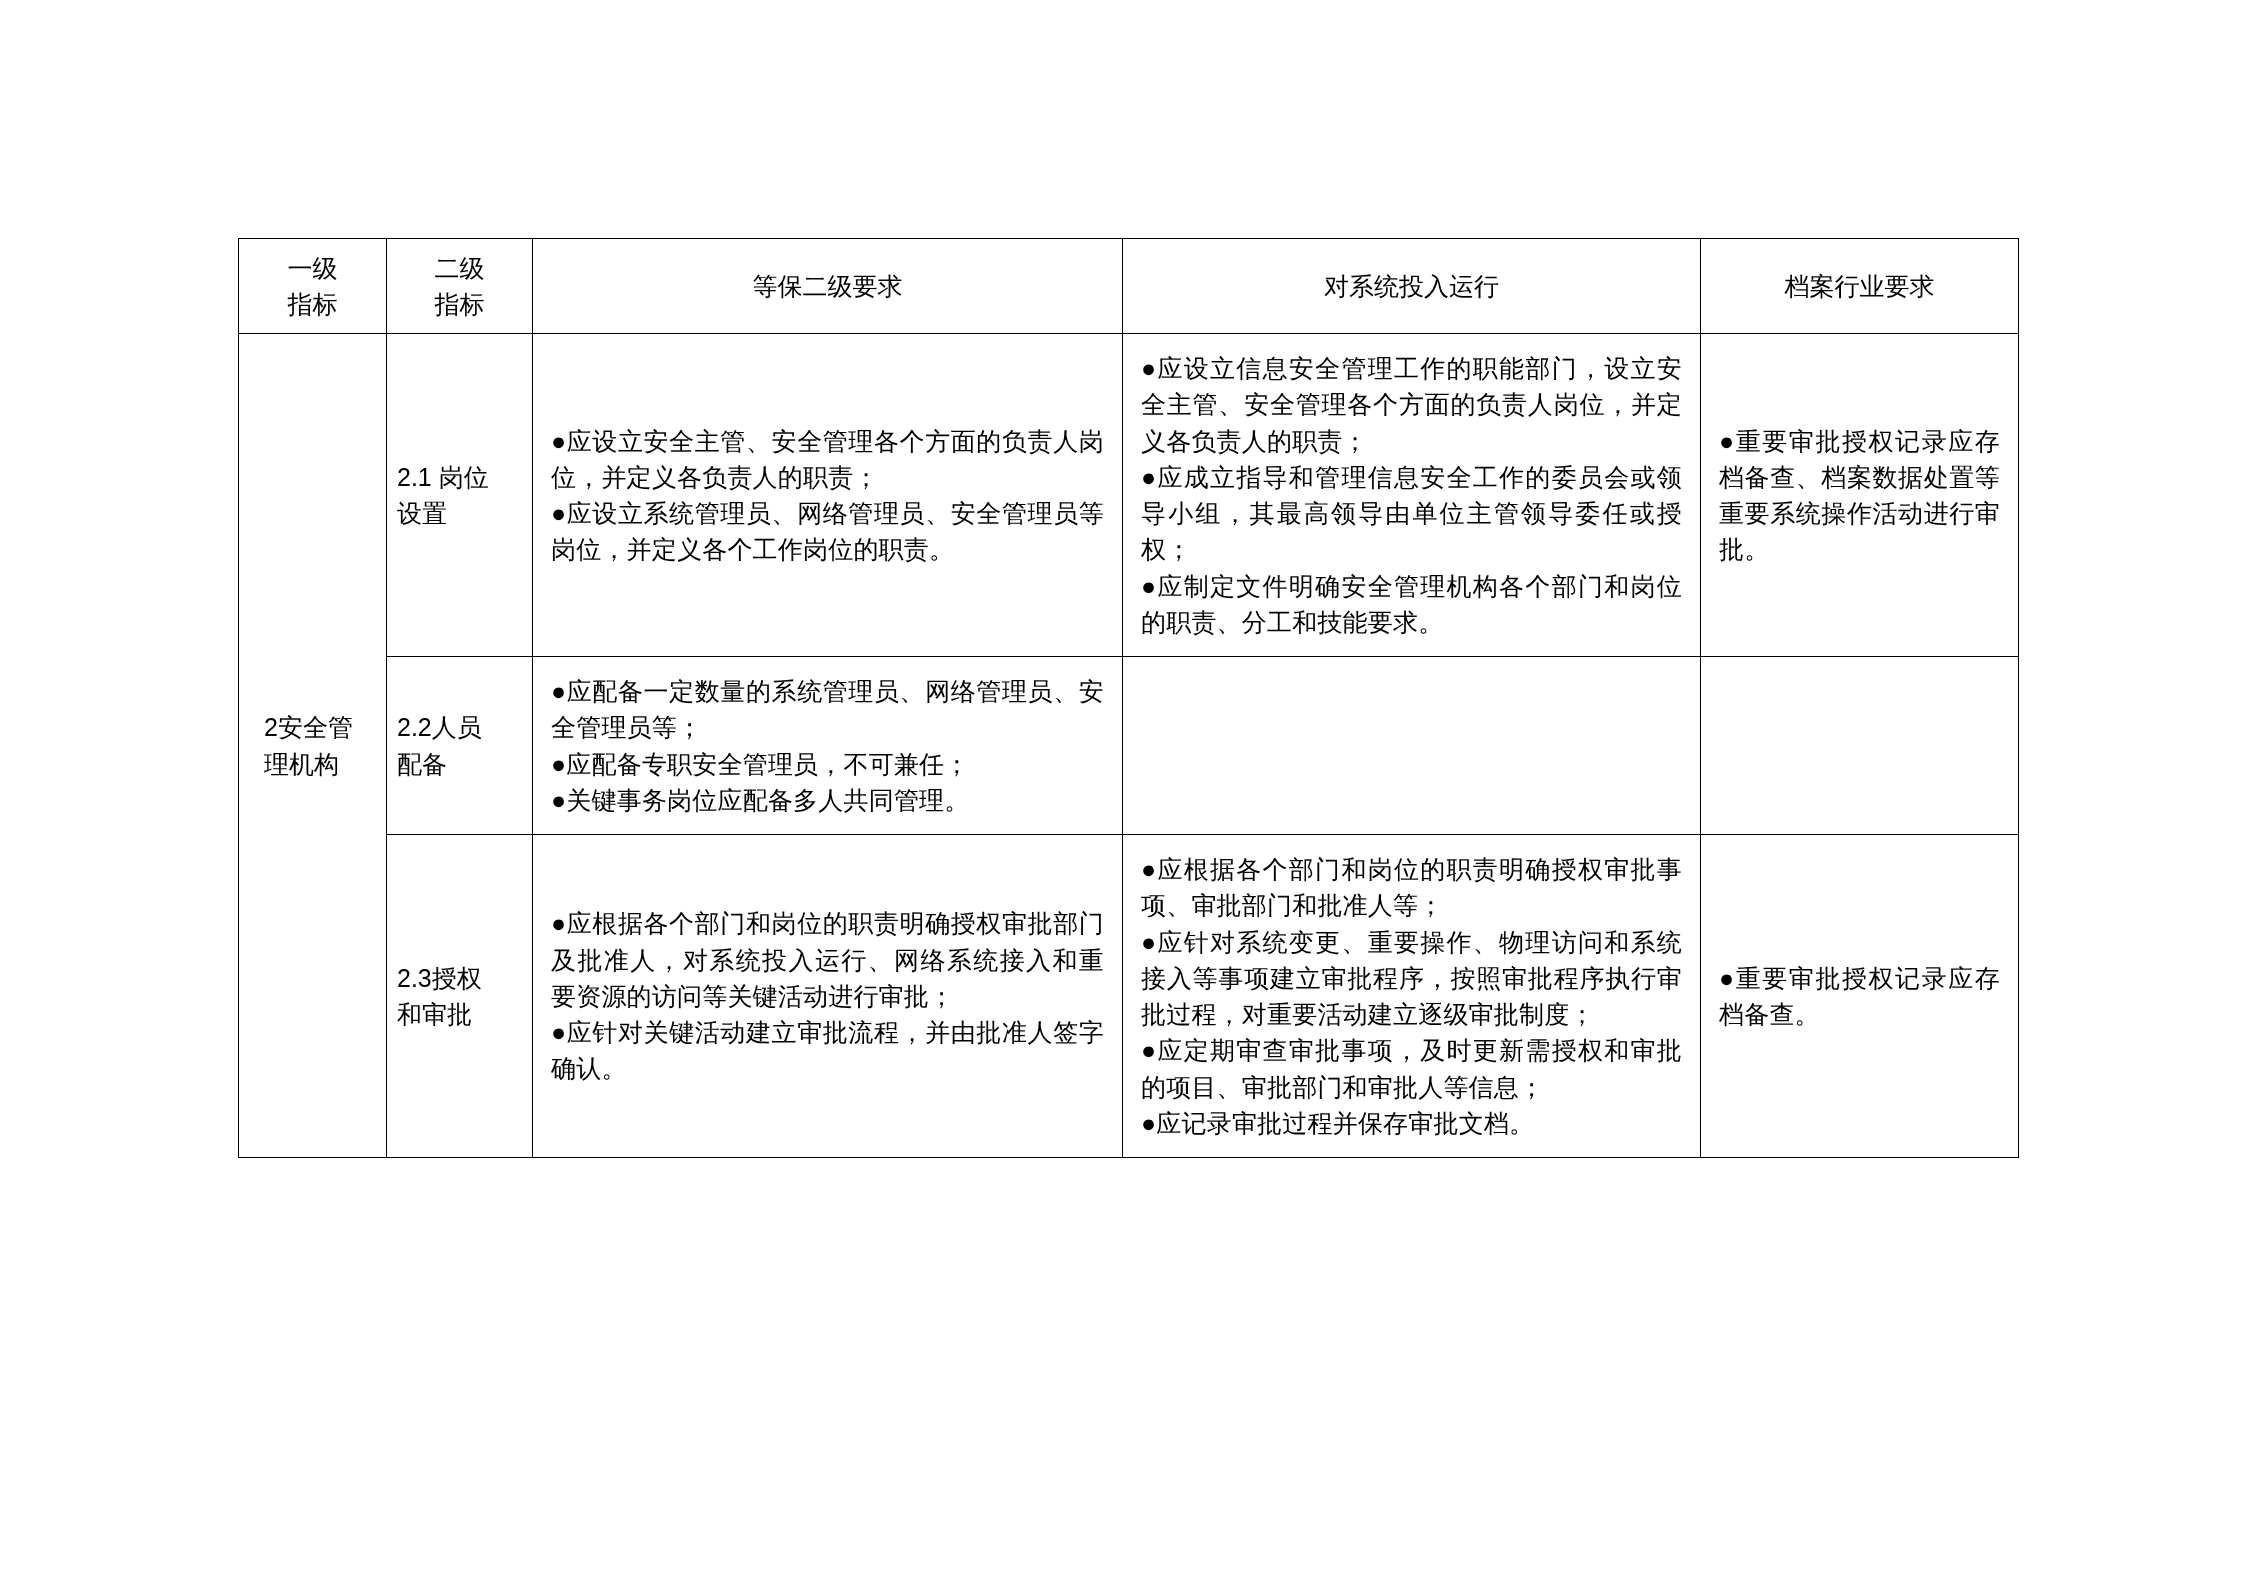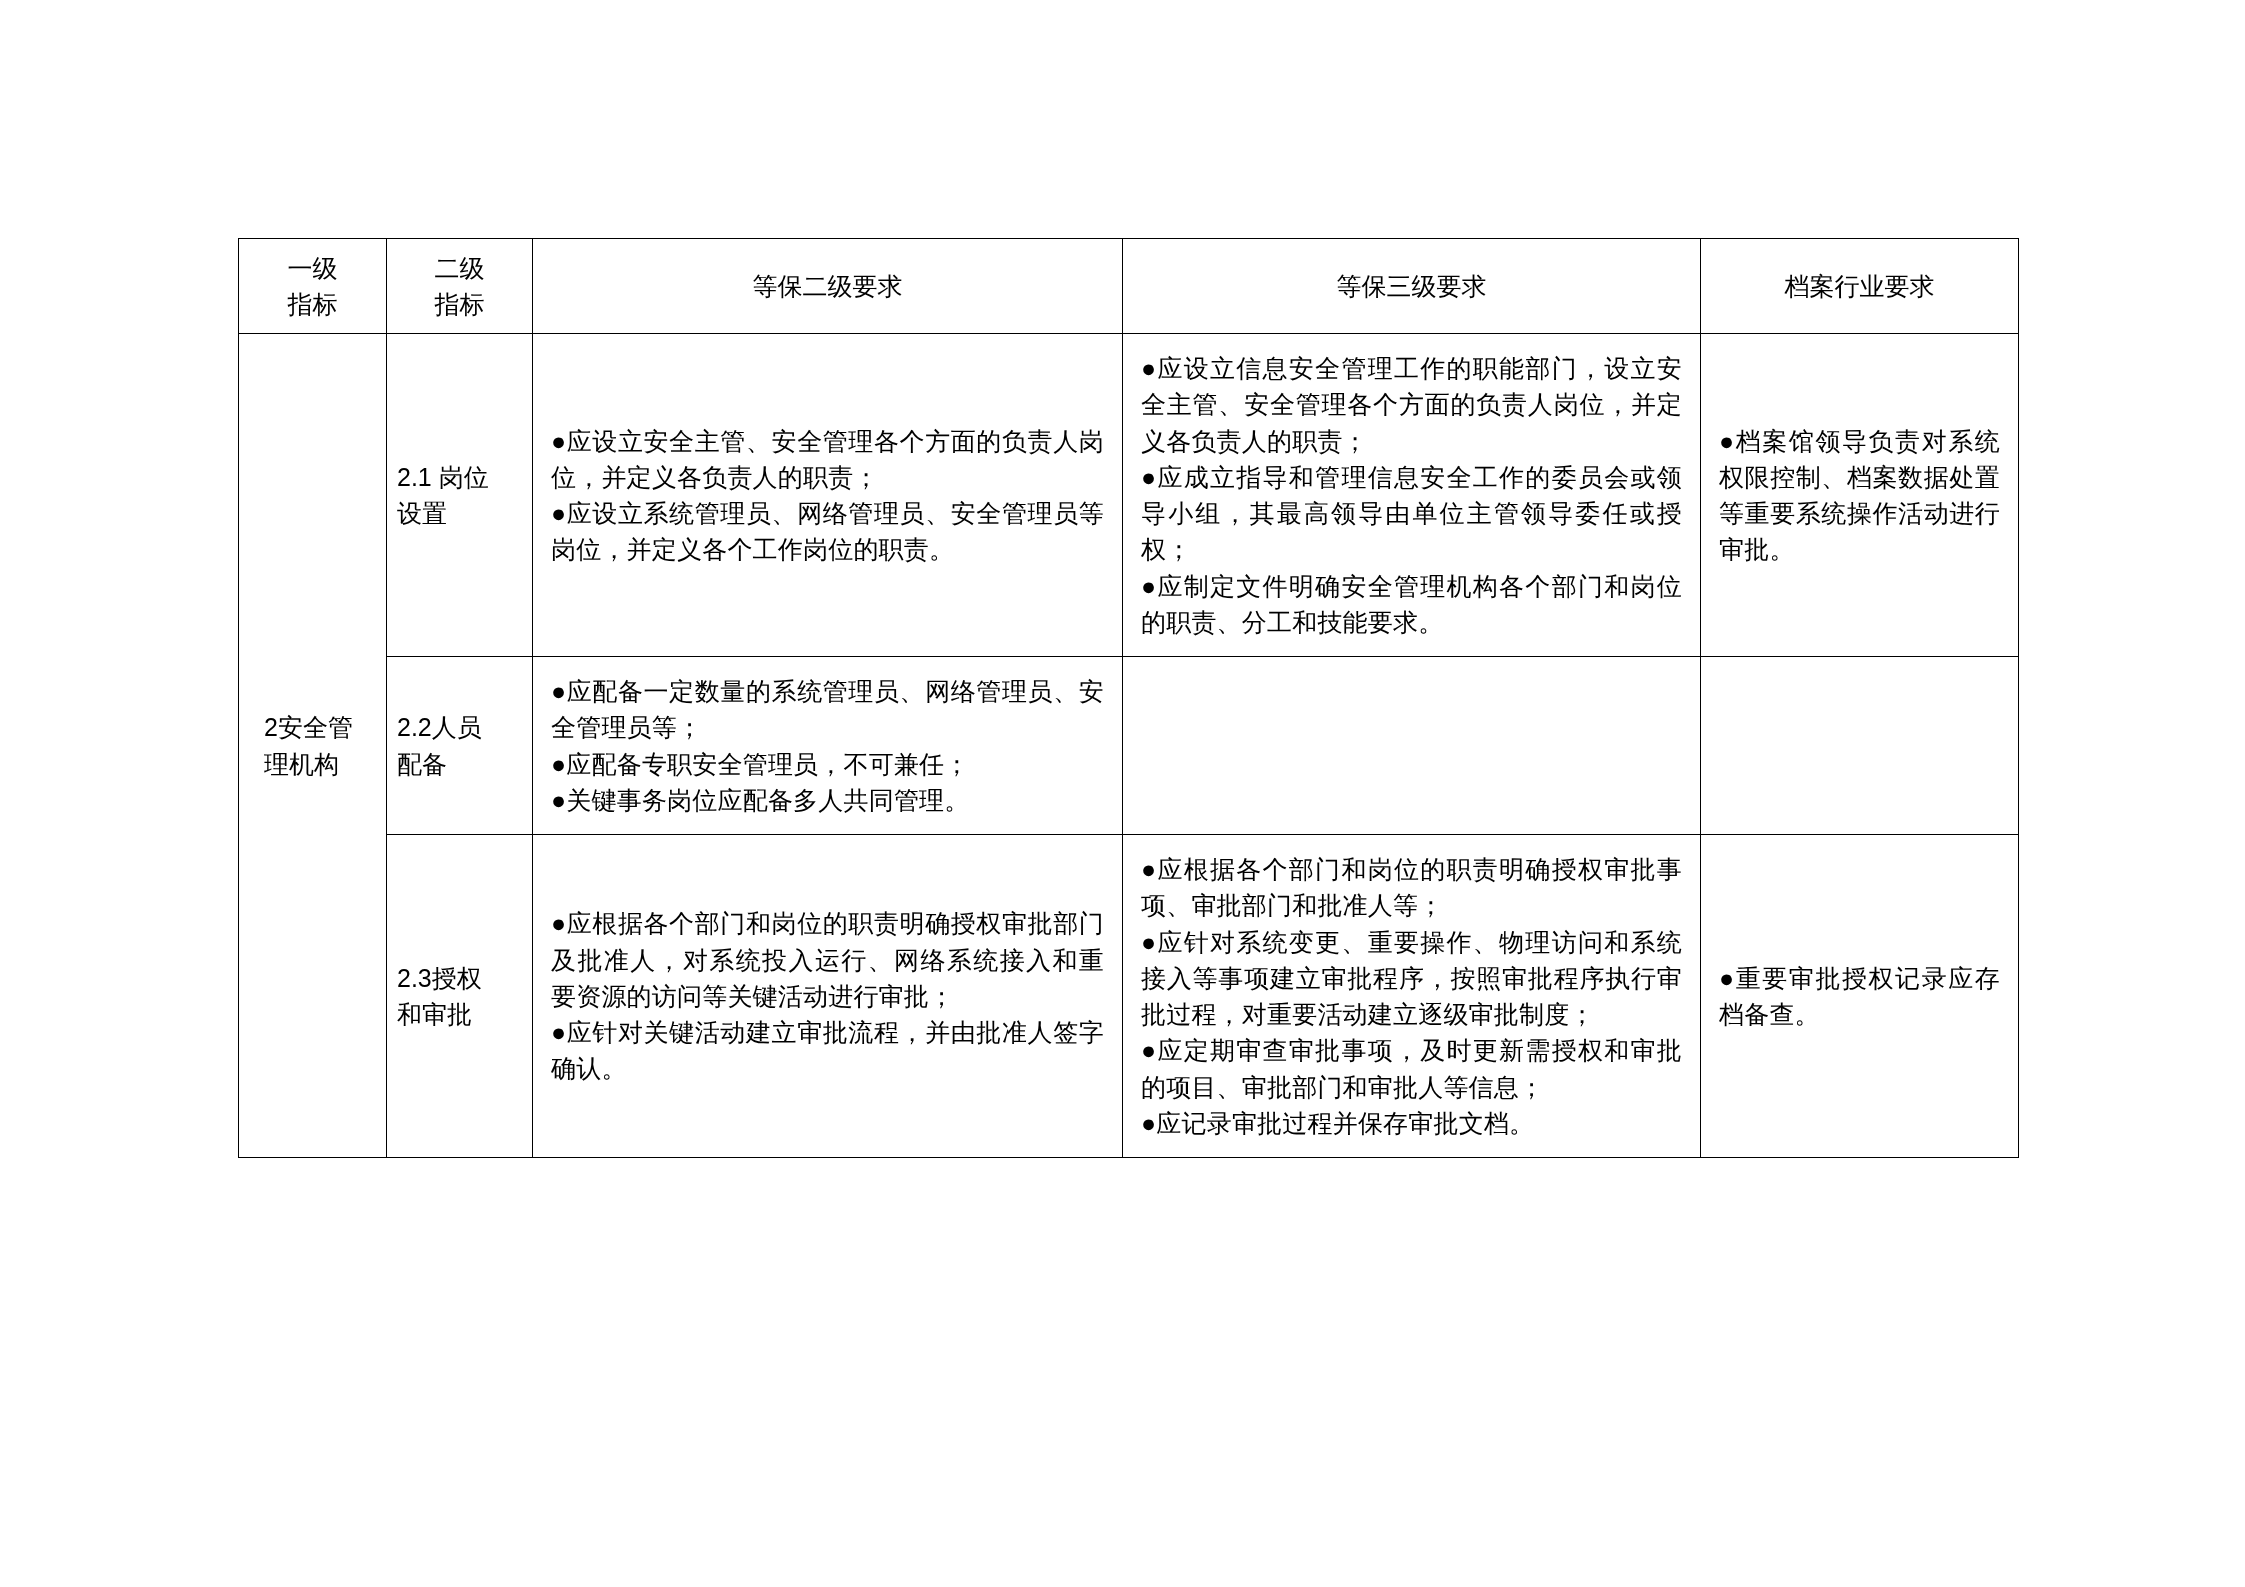"等保三级要求" td { text: 等保三级要求 -> 对系统投入运行 }
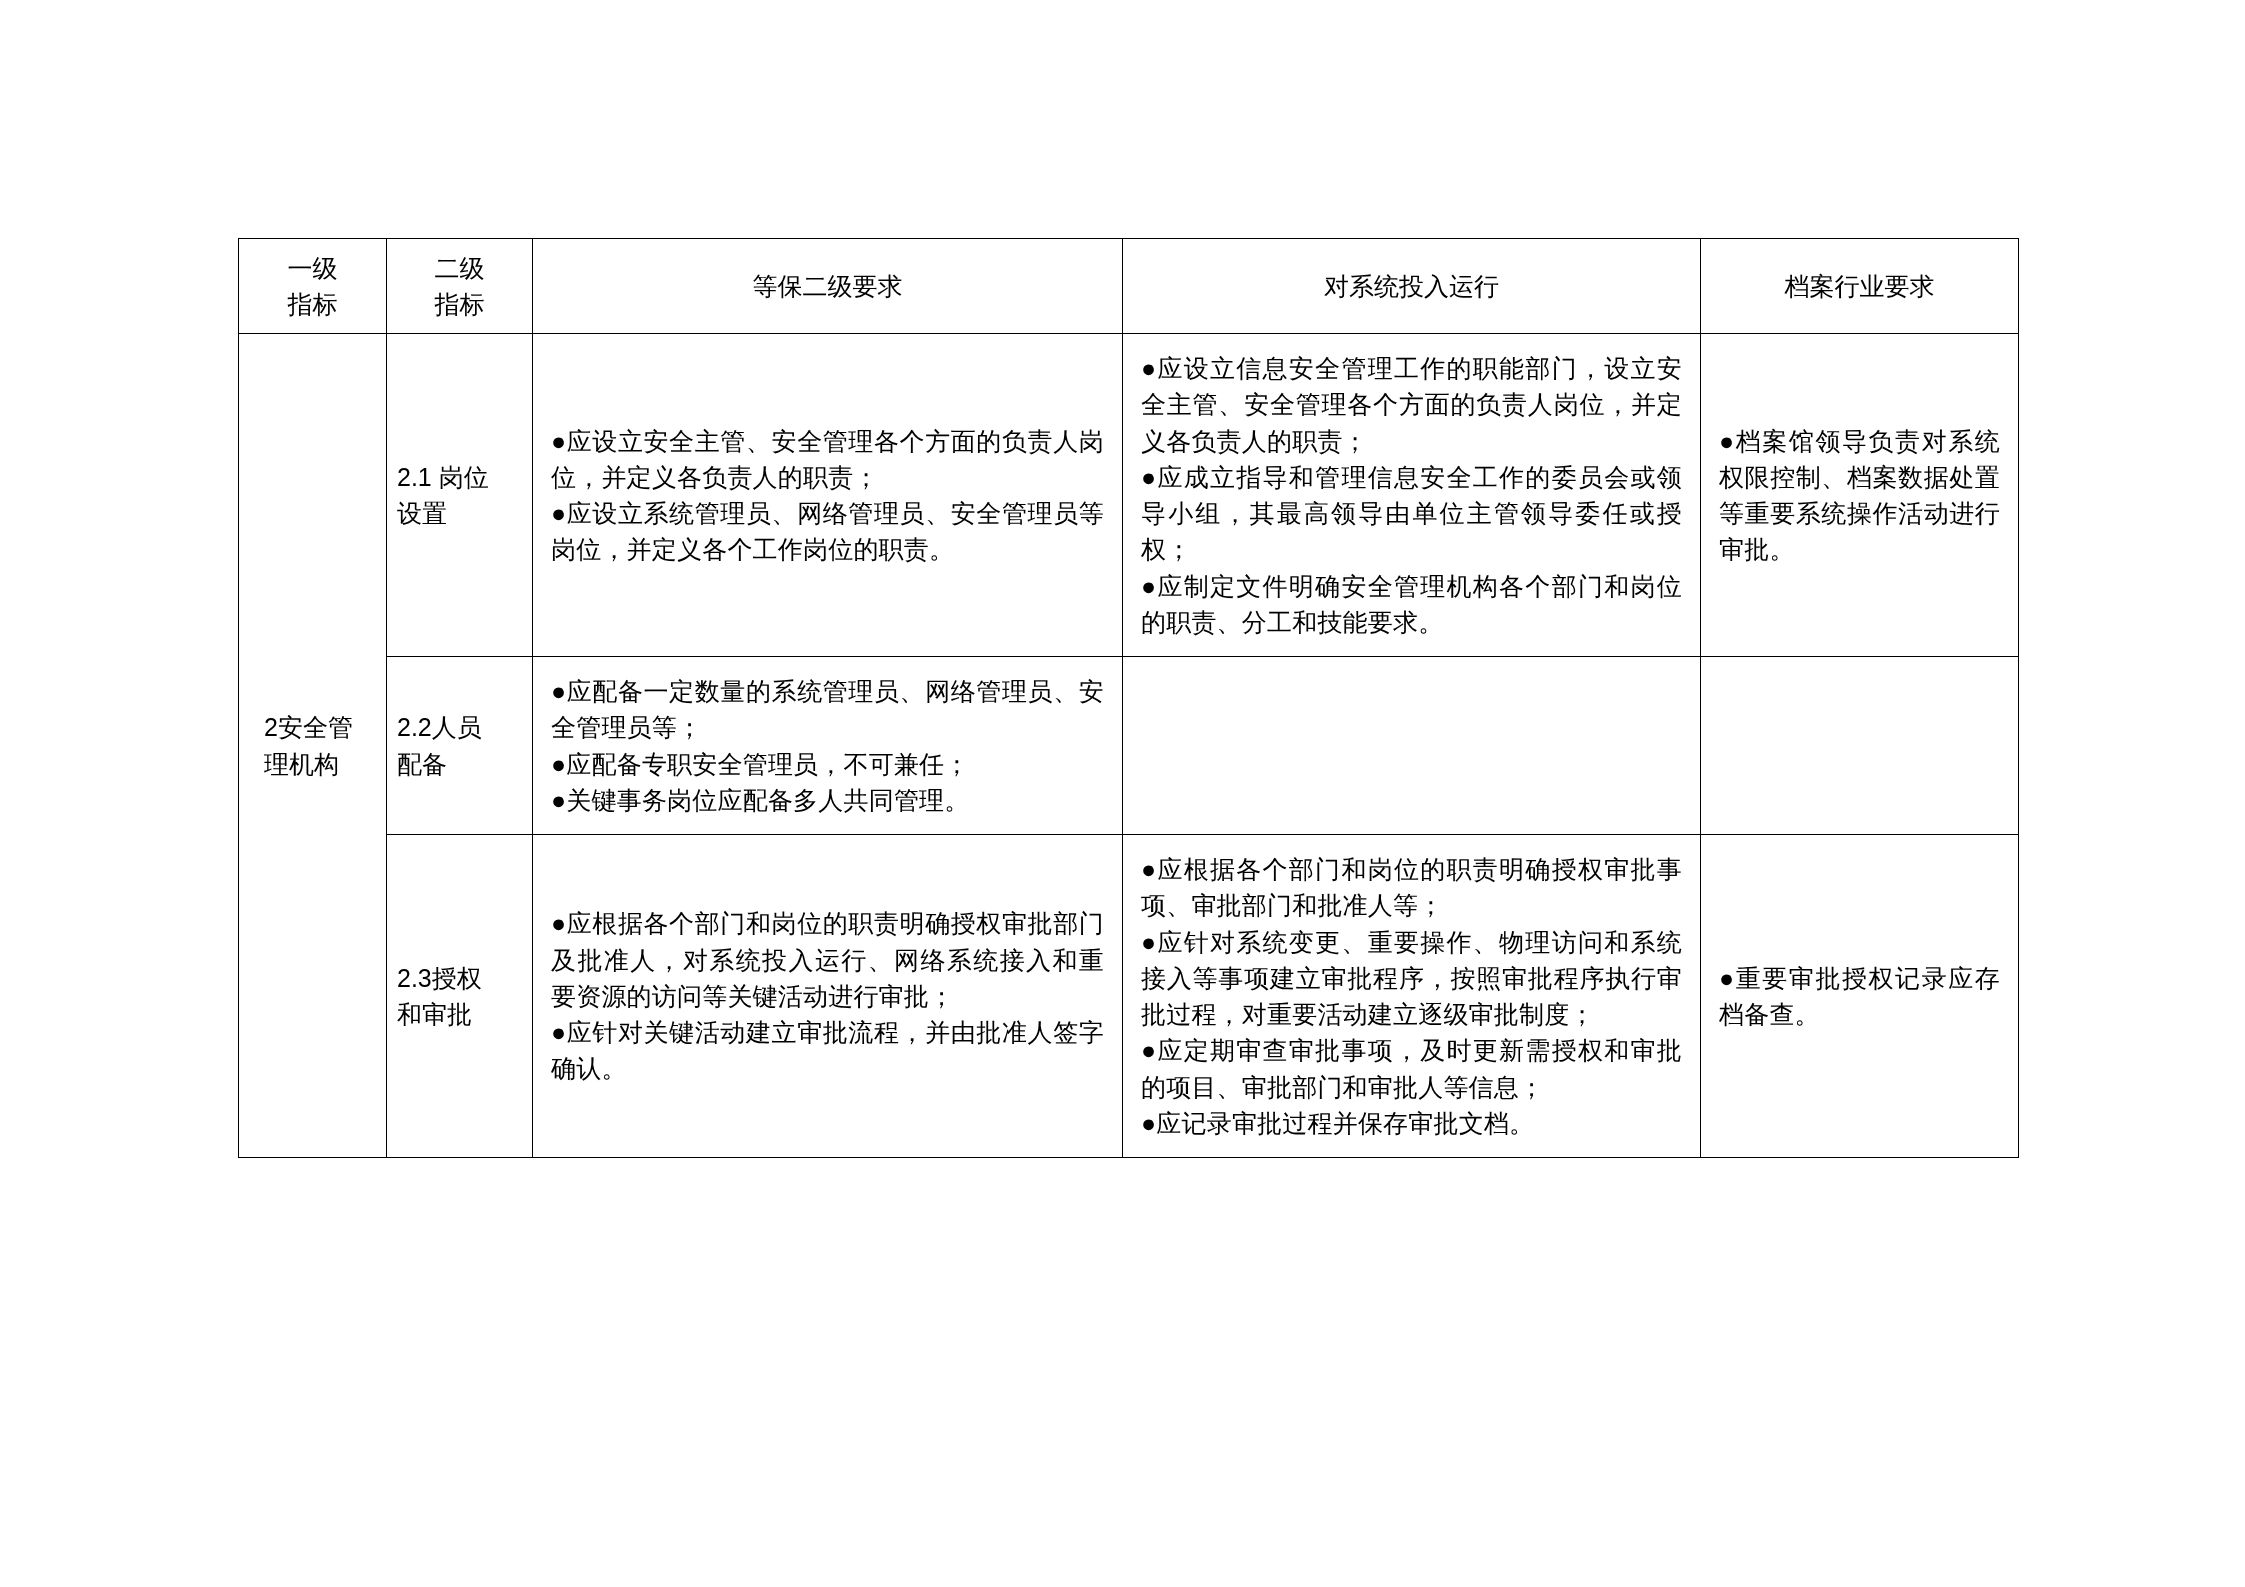"●档案馆领导负责对系统权限控制、档案数据处置等重要系统操作活动进行审批。" p.para { text: 档案馆领导负责对系统权限控制 -> 重要审批授权记录应存档备查 }
